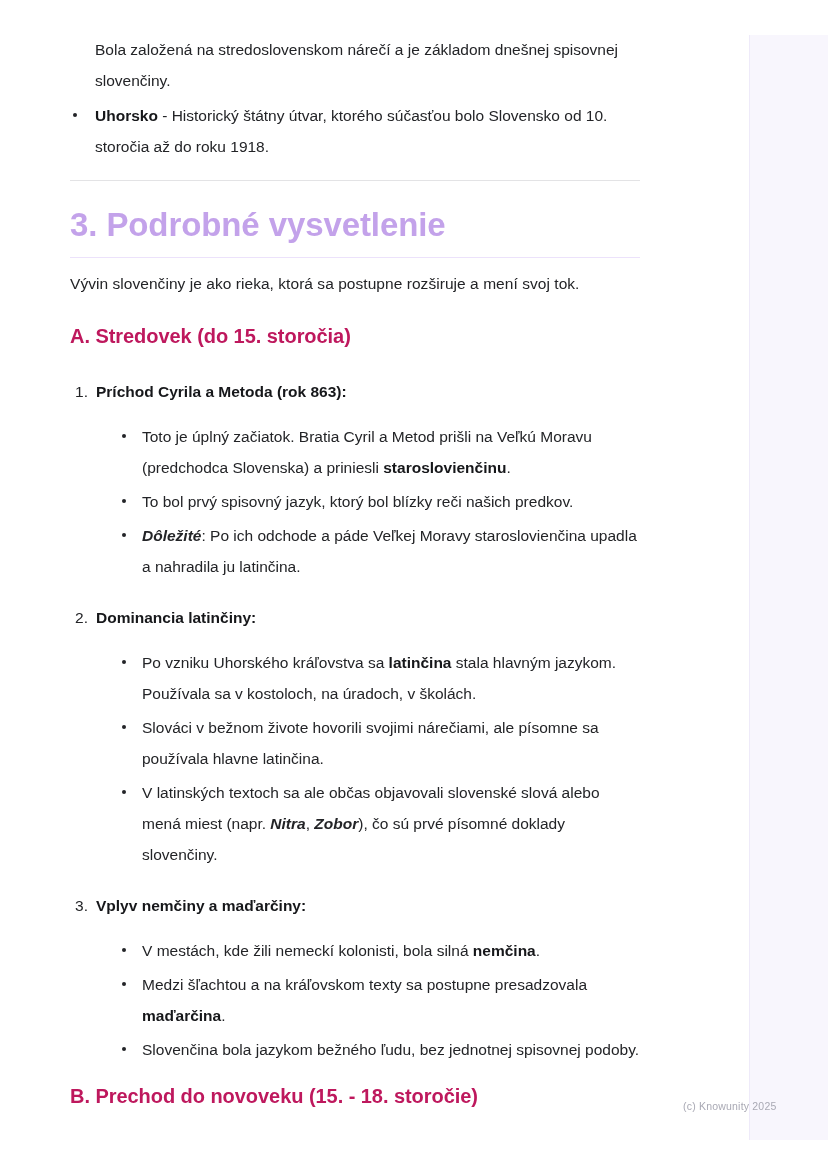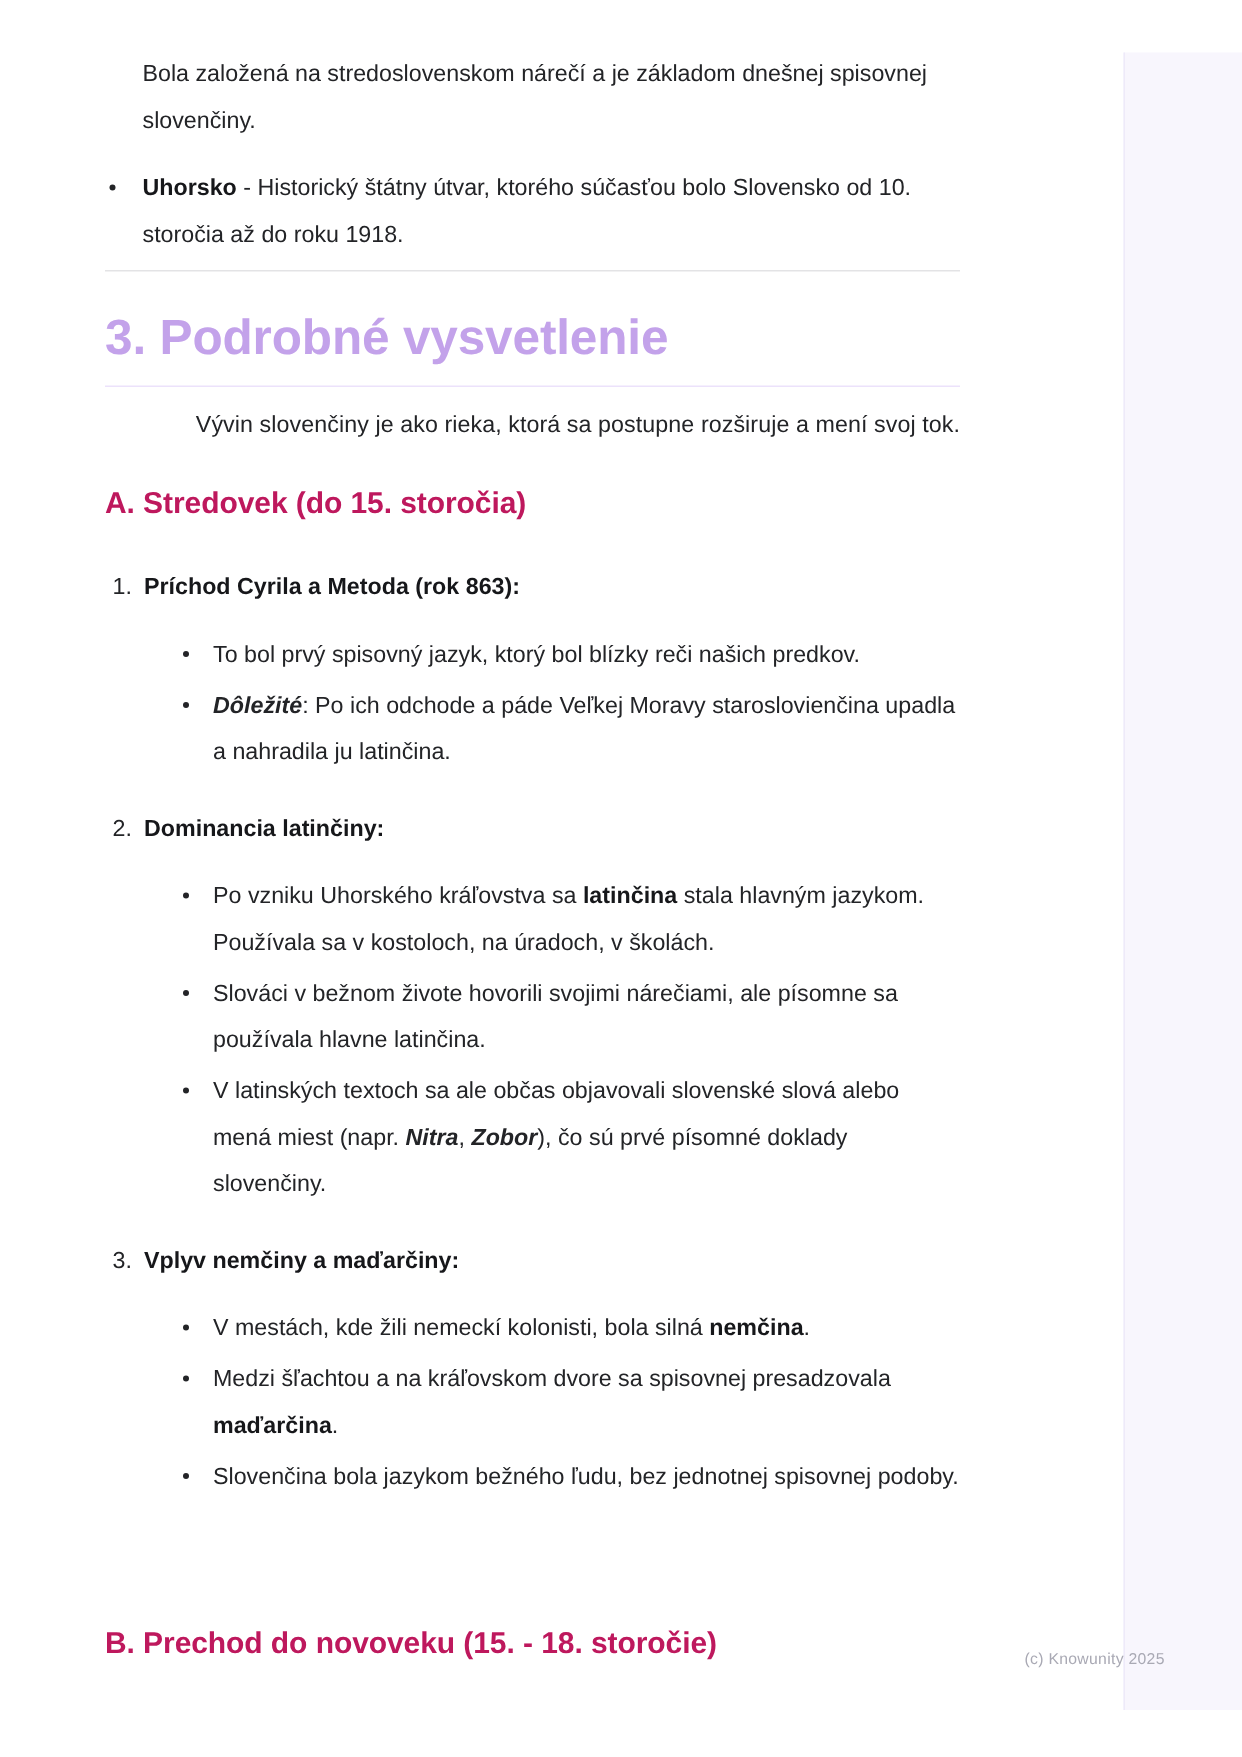"Uhorsko - Historický štátny útvar," ul.bullets { margin: 14px 0 0 0 -> 4px 0 0 0 }
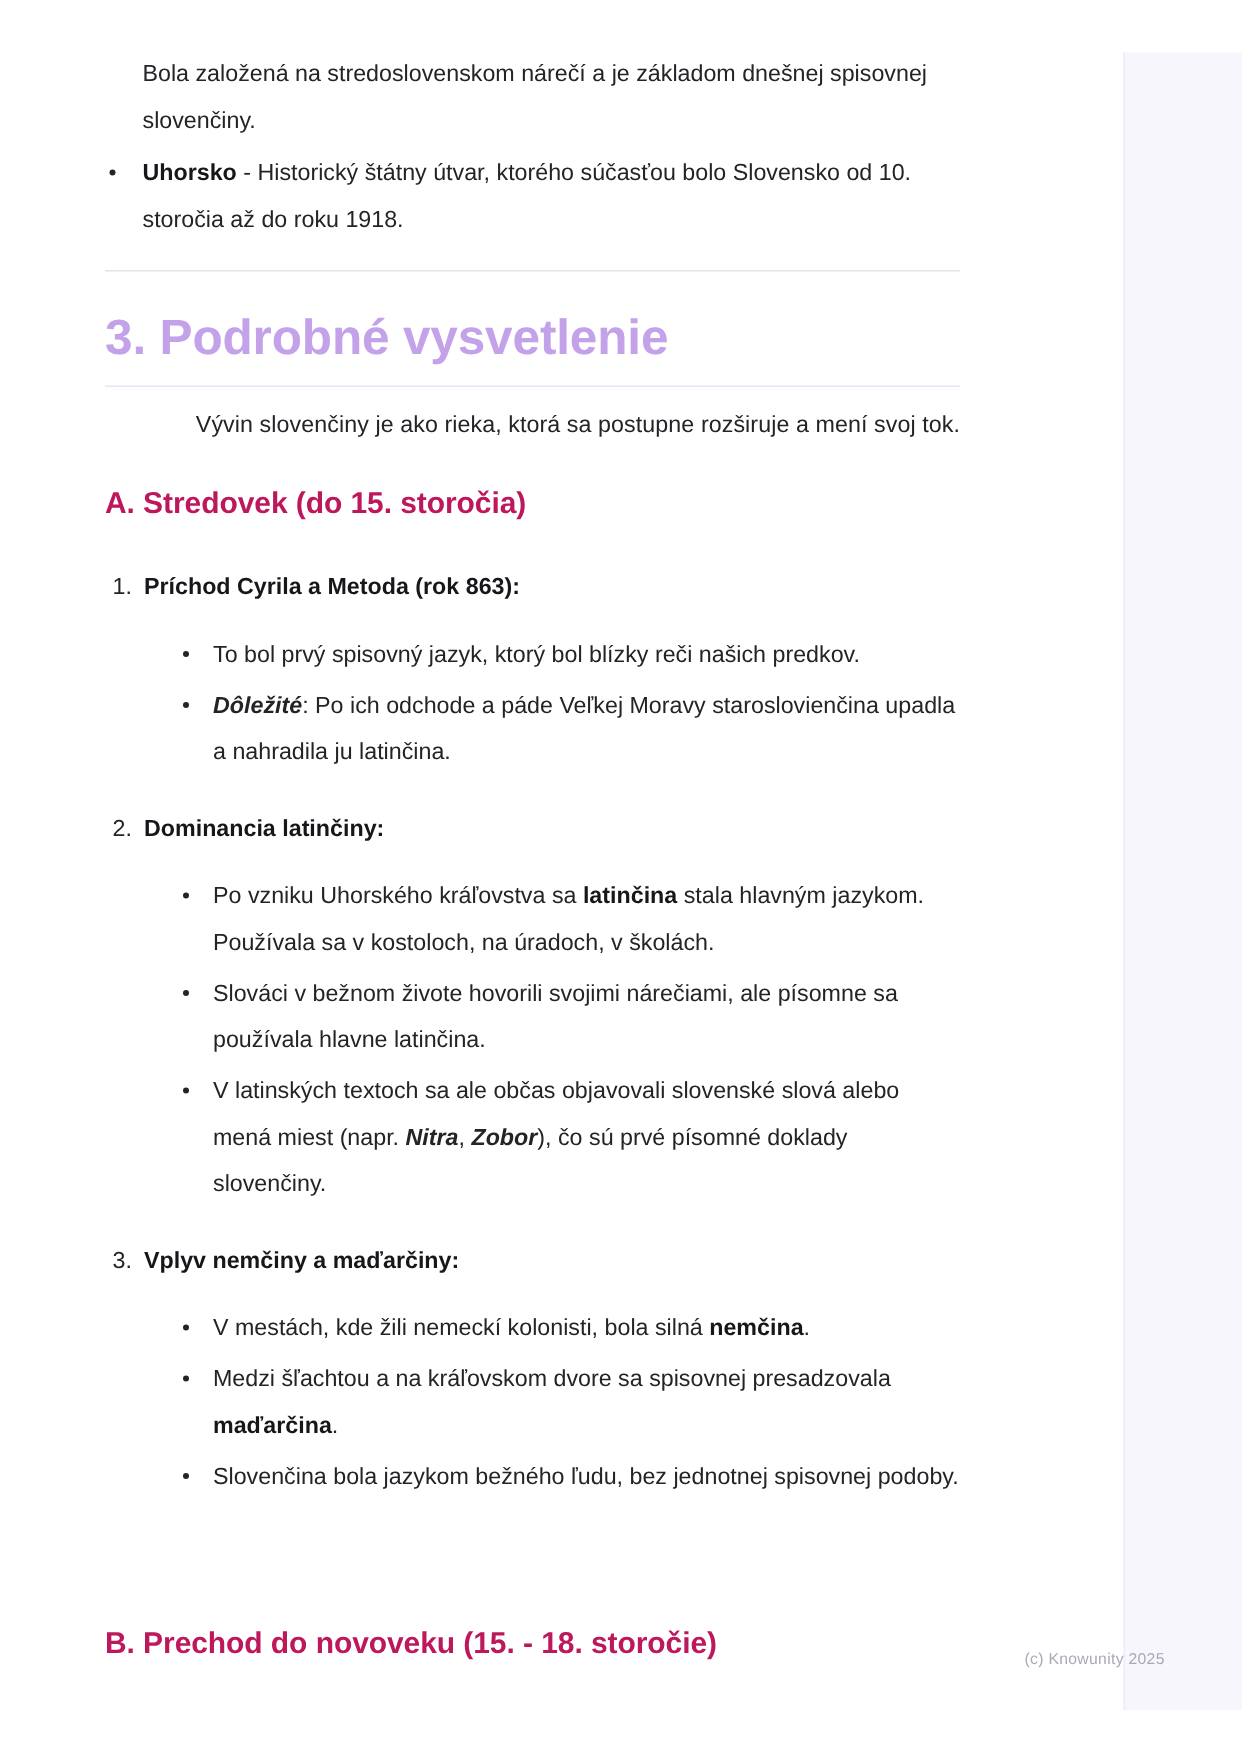"Vývin slovenčiny je ako rieka," .para { text-align: right -> none }
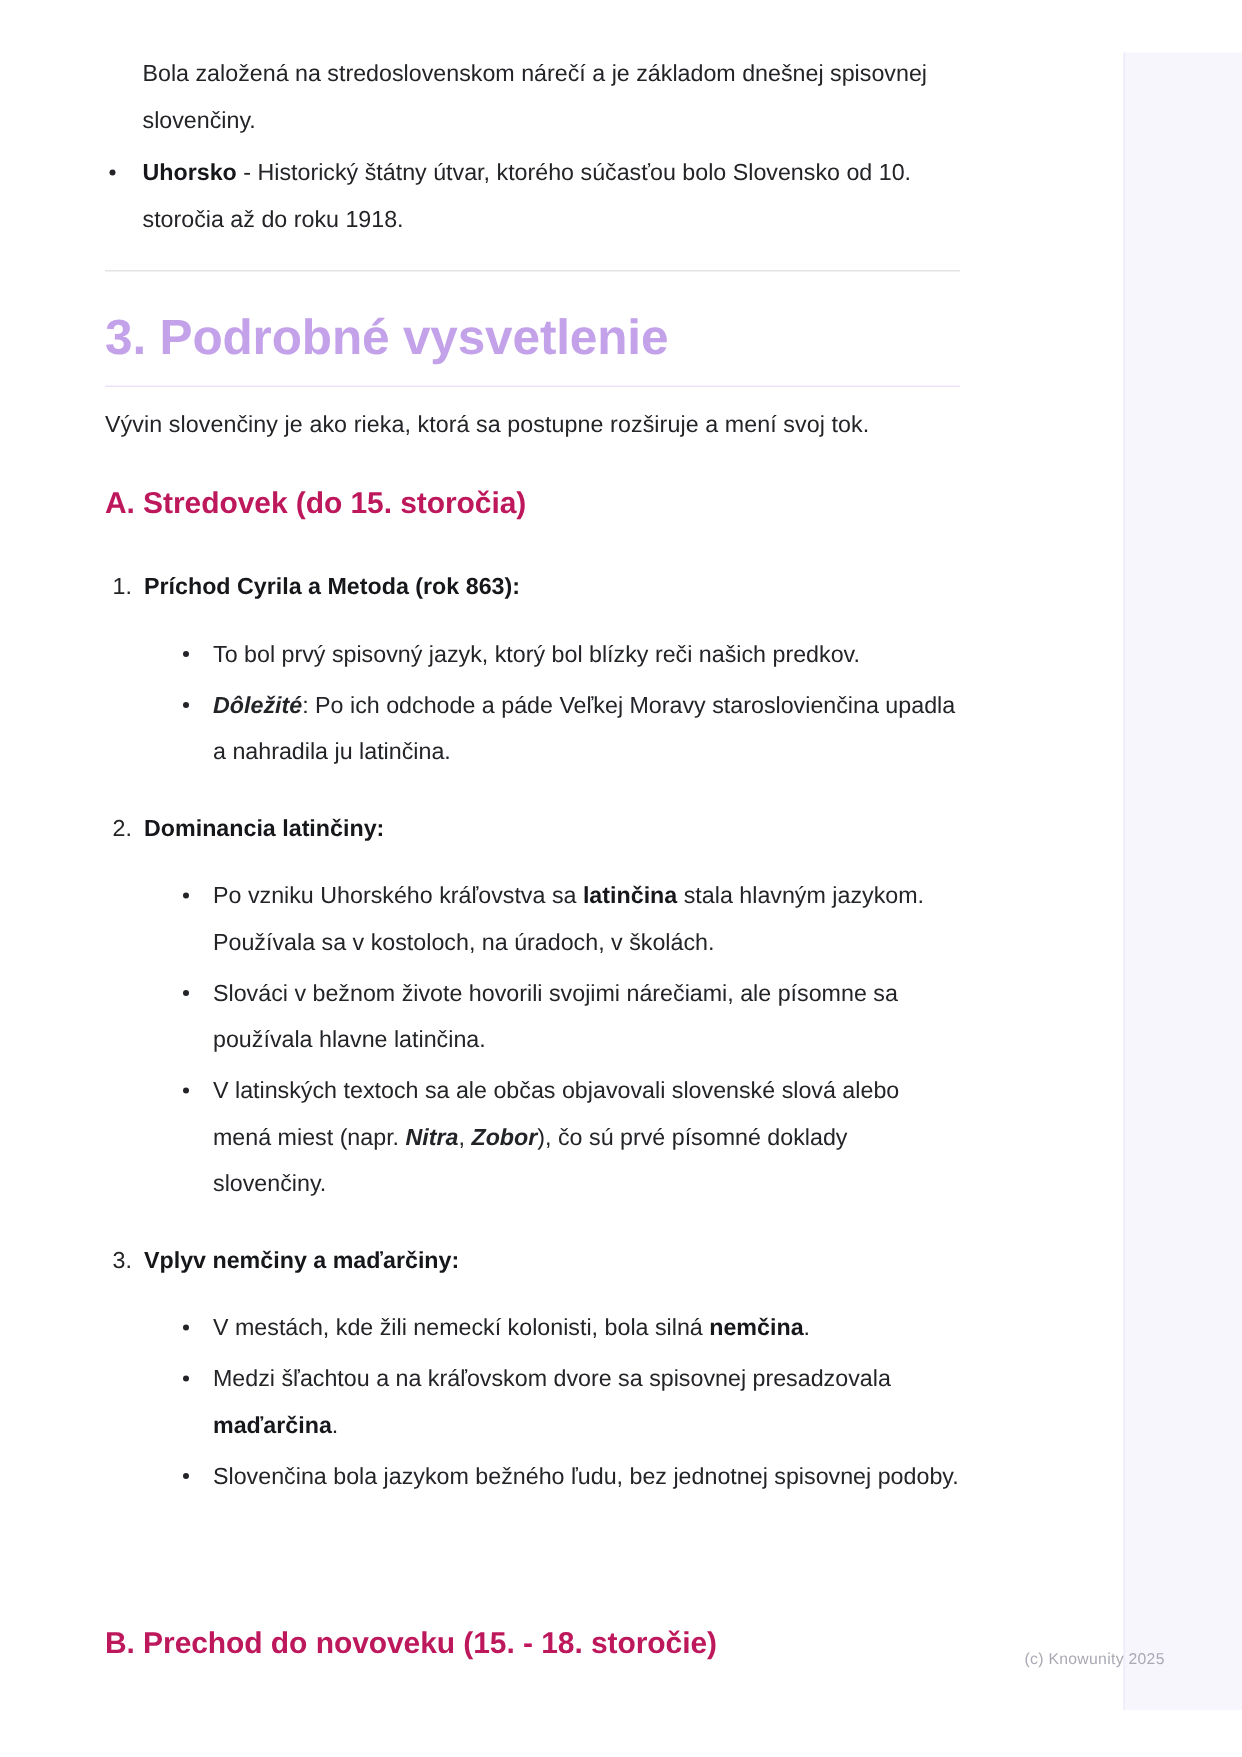"Toto je úplný začiatok. Bratia" li { html: none -> <li><span>Toto je úplný začiatok. Bratia Cyril a Metod prišli na Veľkú Moravu (predchodca Slovenska) a priniesli </span><b>staroslovienčinu</b><span>.</span></li> }
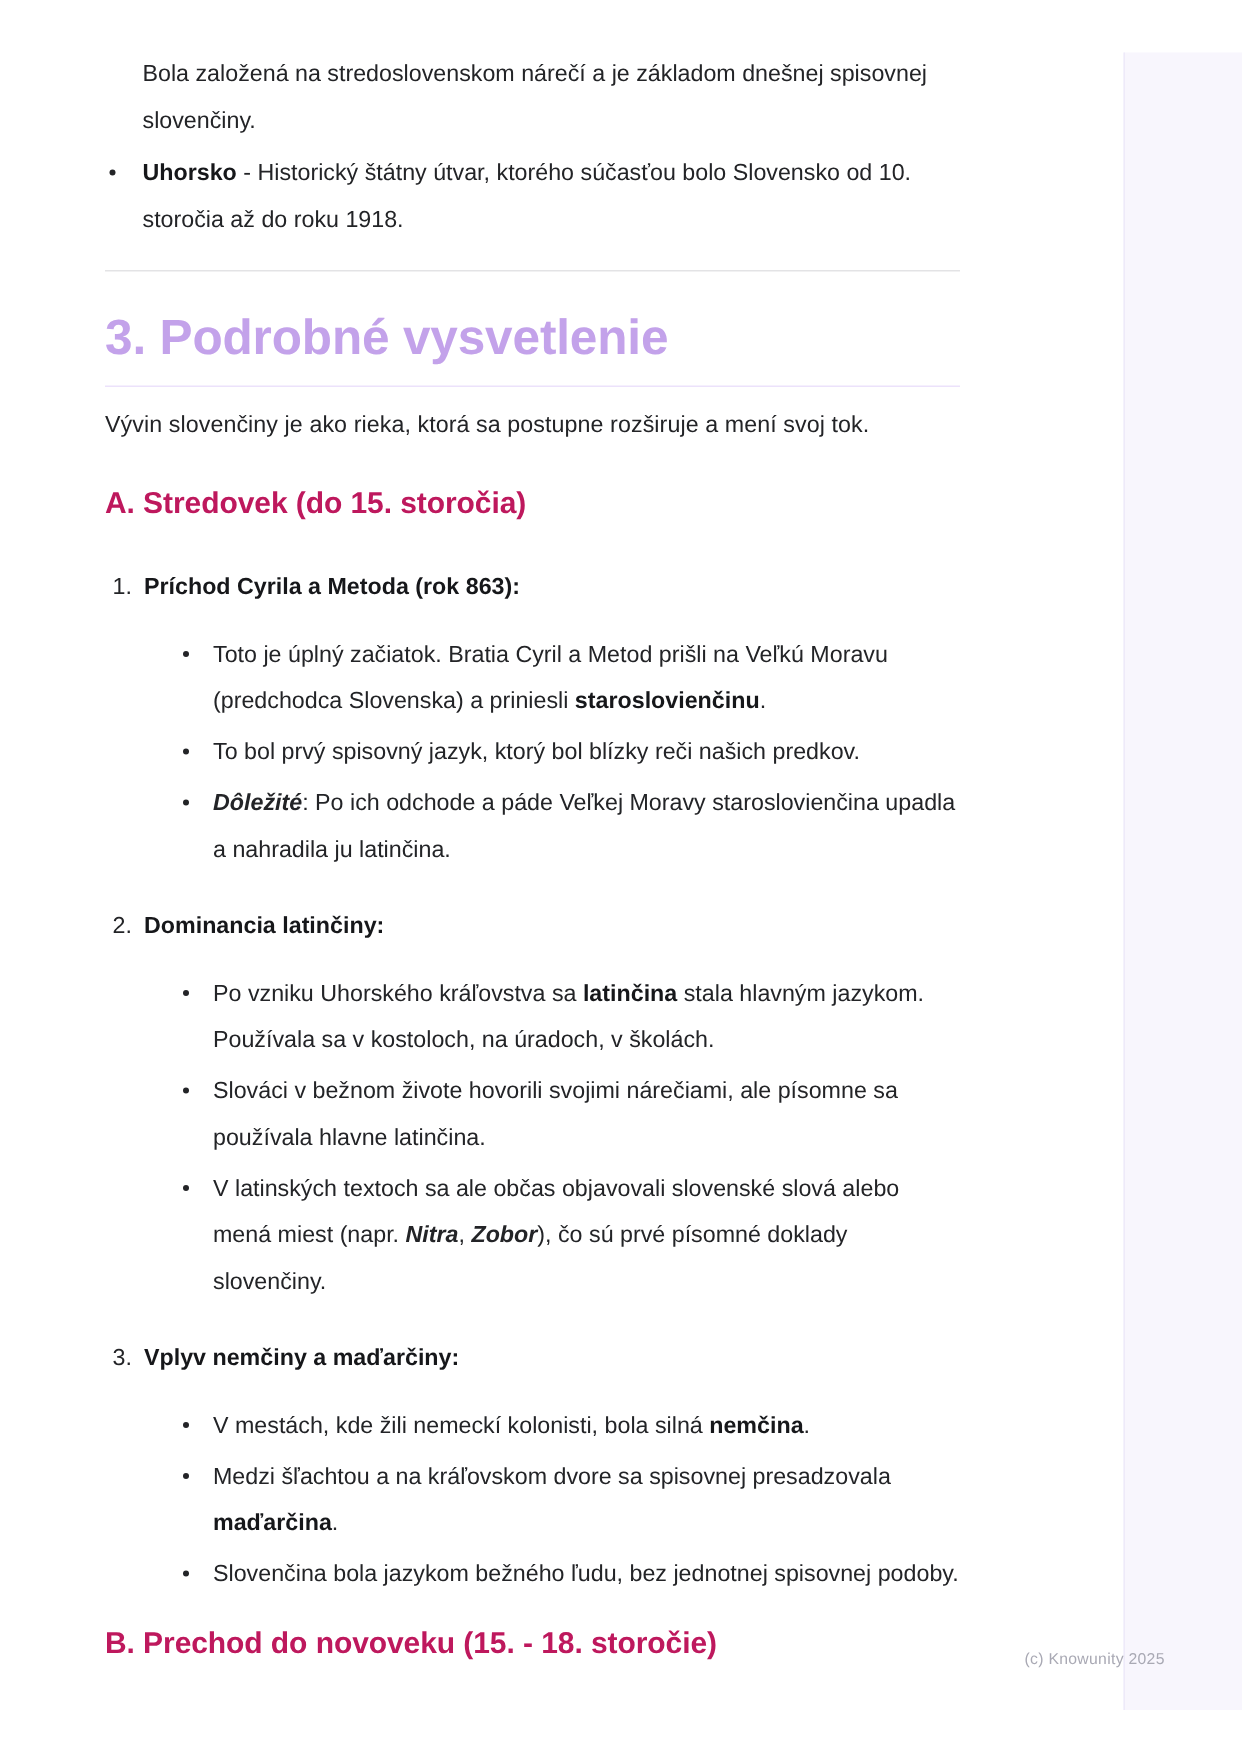"Medzi šľachtou a na kráľovskom" span { text: dvore sa spisovnej -> texty sa postupne }
